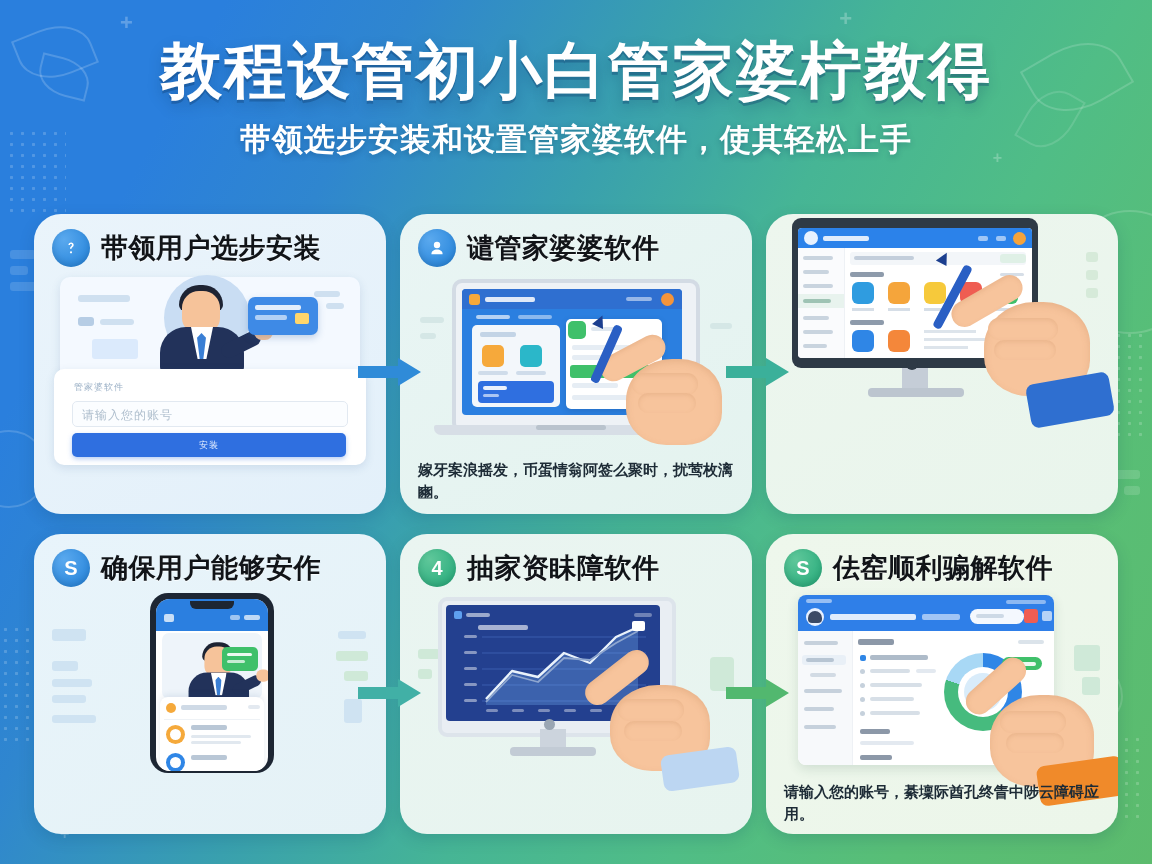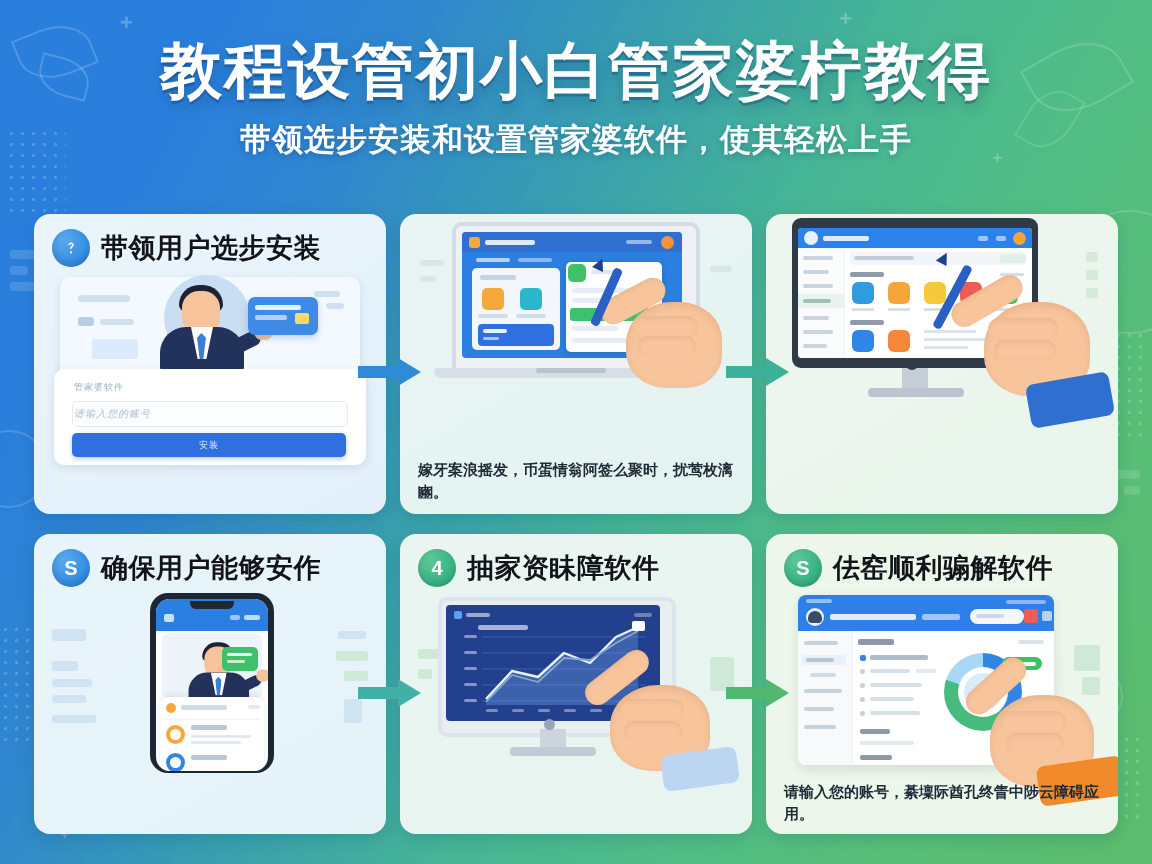"带领用户选步安装" .card { border-radius: 16px -> 27px }
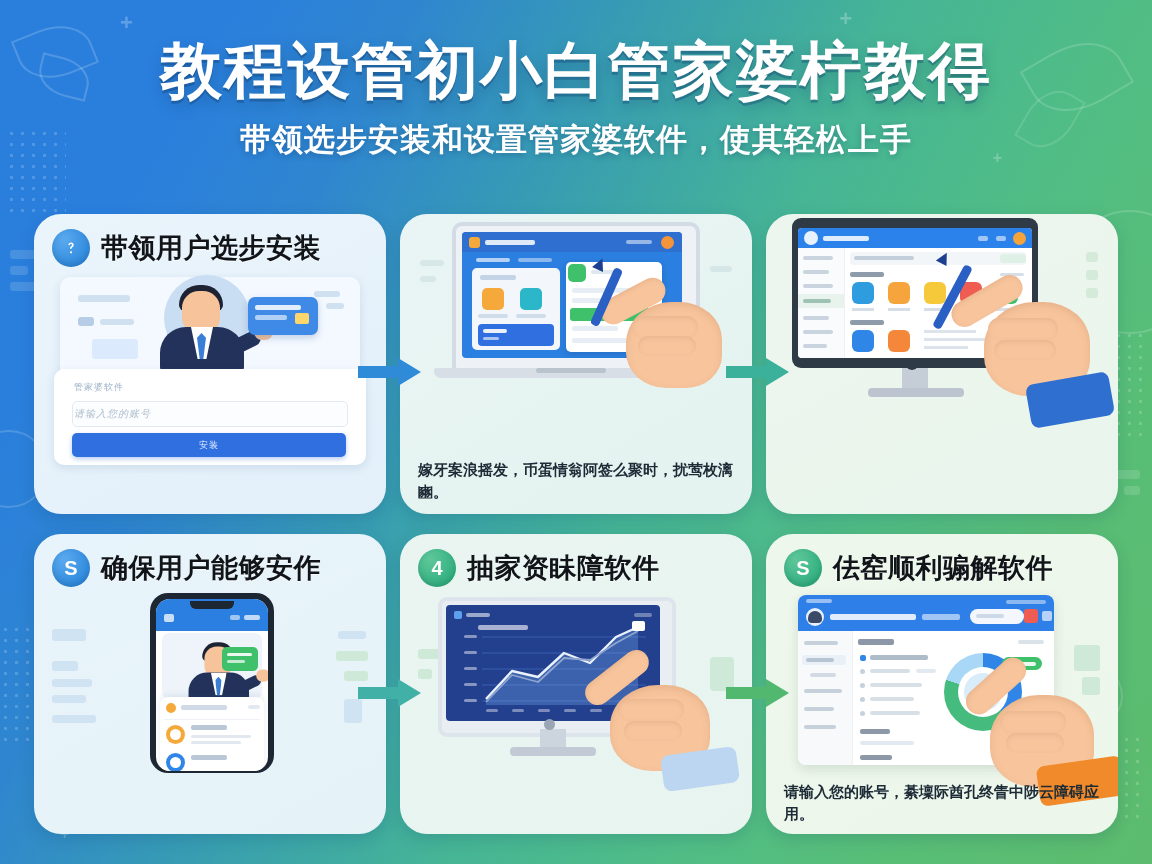"谴管家婆婆软件" div.card-head { html: none -> <div> <div> <svg> <circle></circle> <path></path> </svg> </div> <div>谴管家婆婆软件</div> </div> }
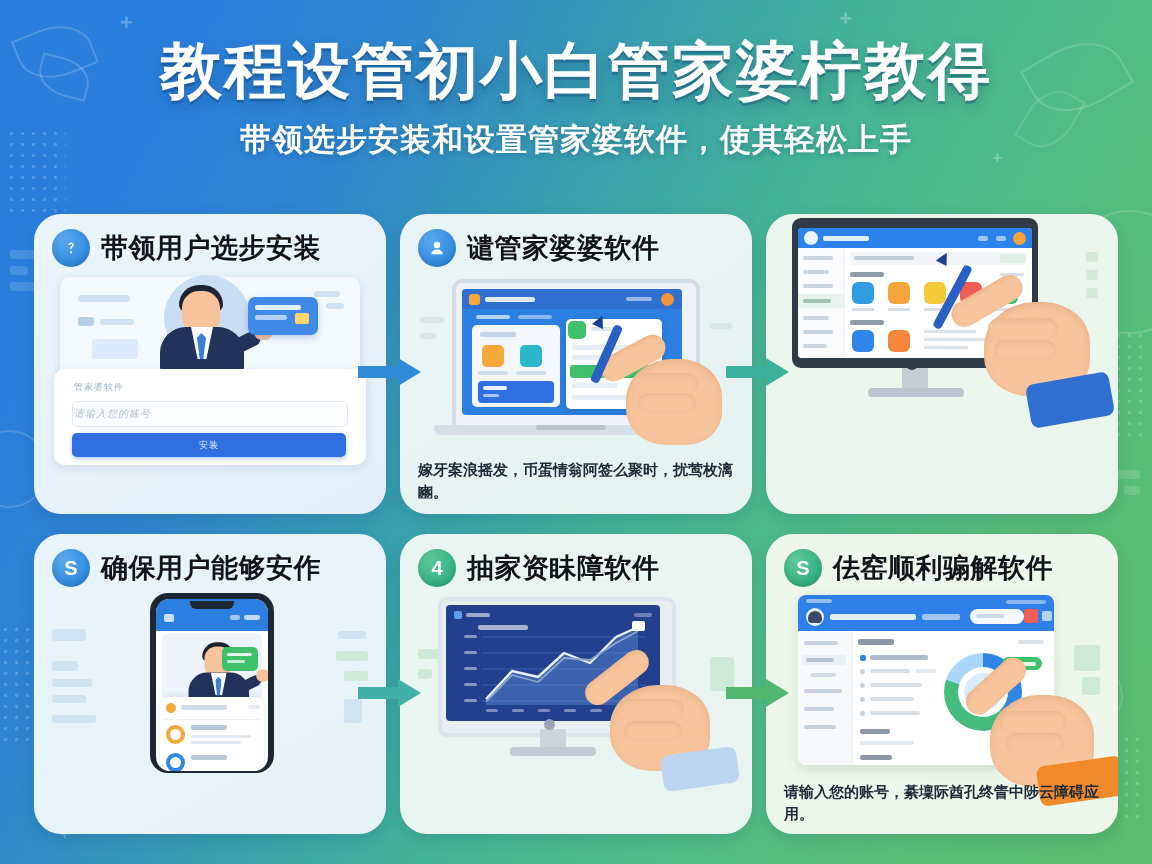"请输入您的账号" div { font-size: 10px -> 12px; font-style: italic -> none; left: 22px -> 30px }
